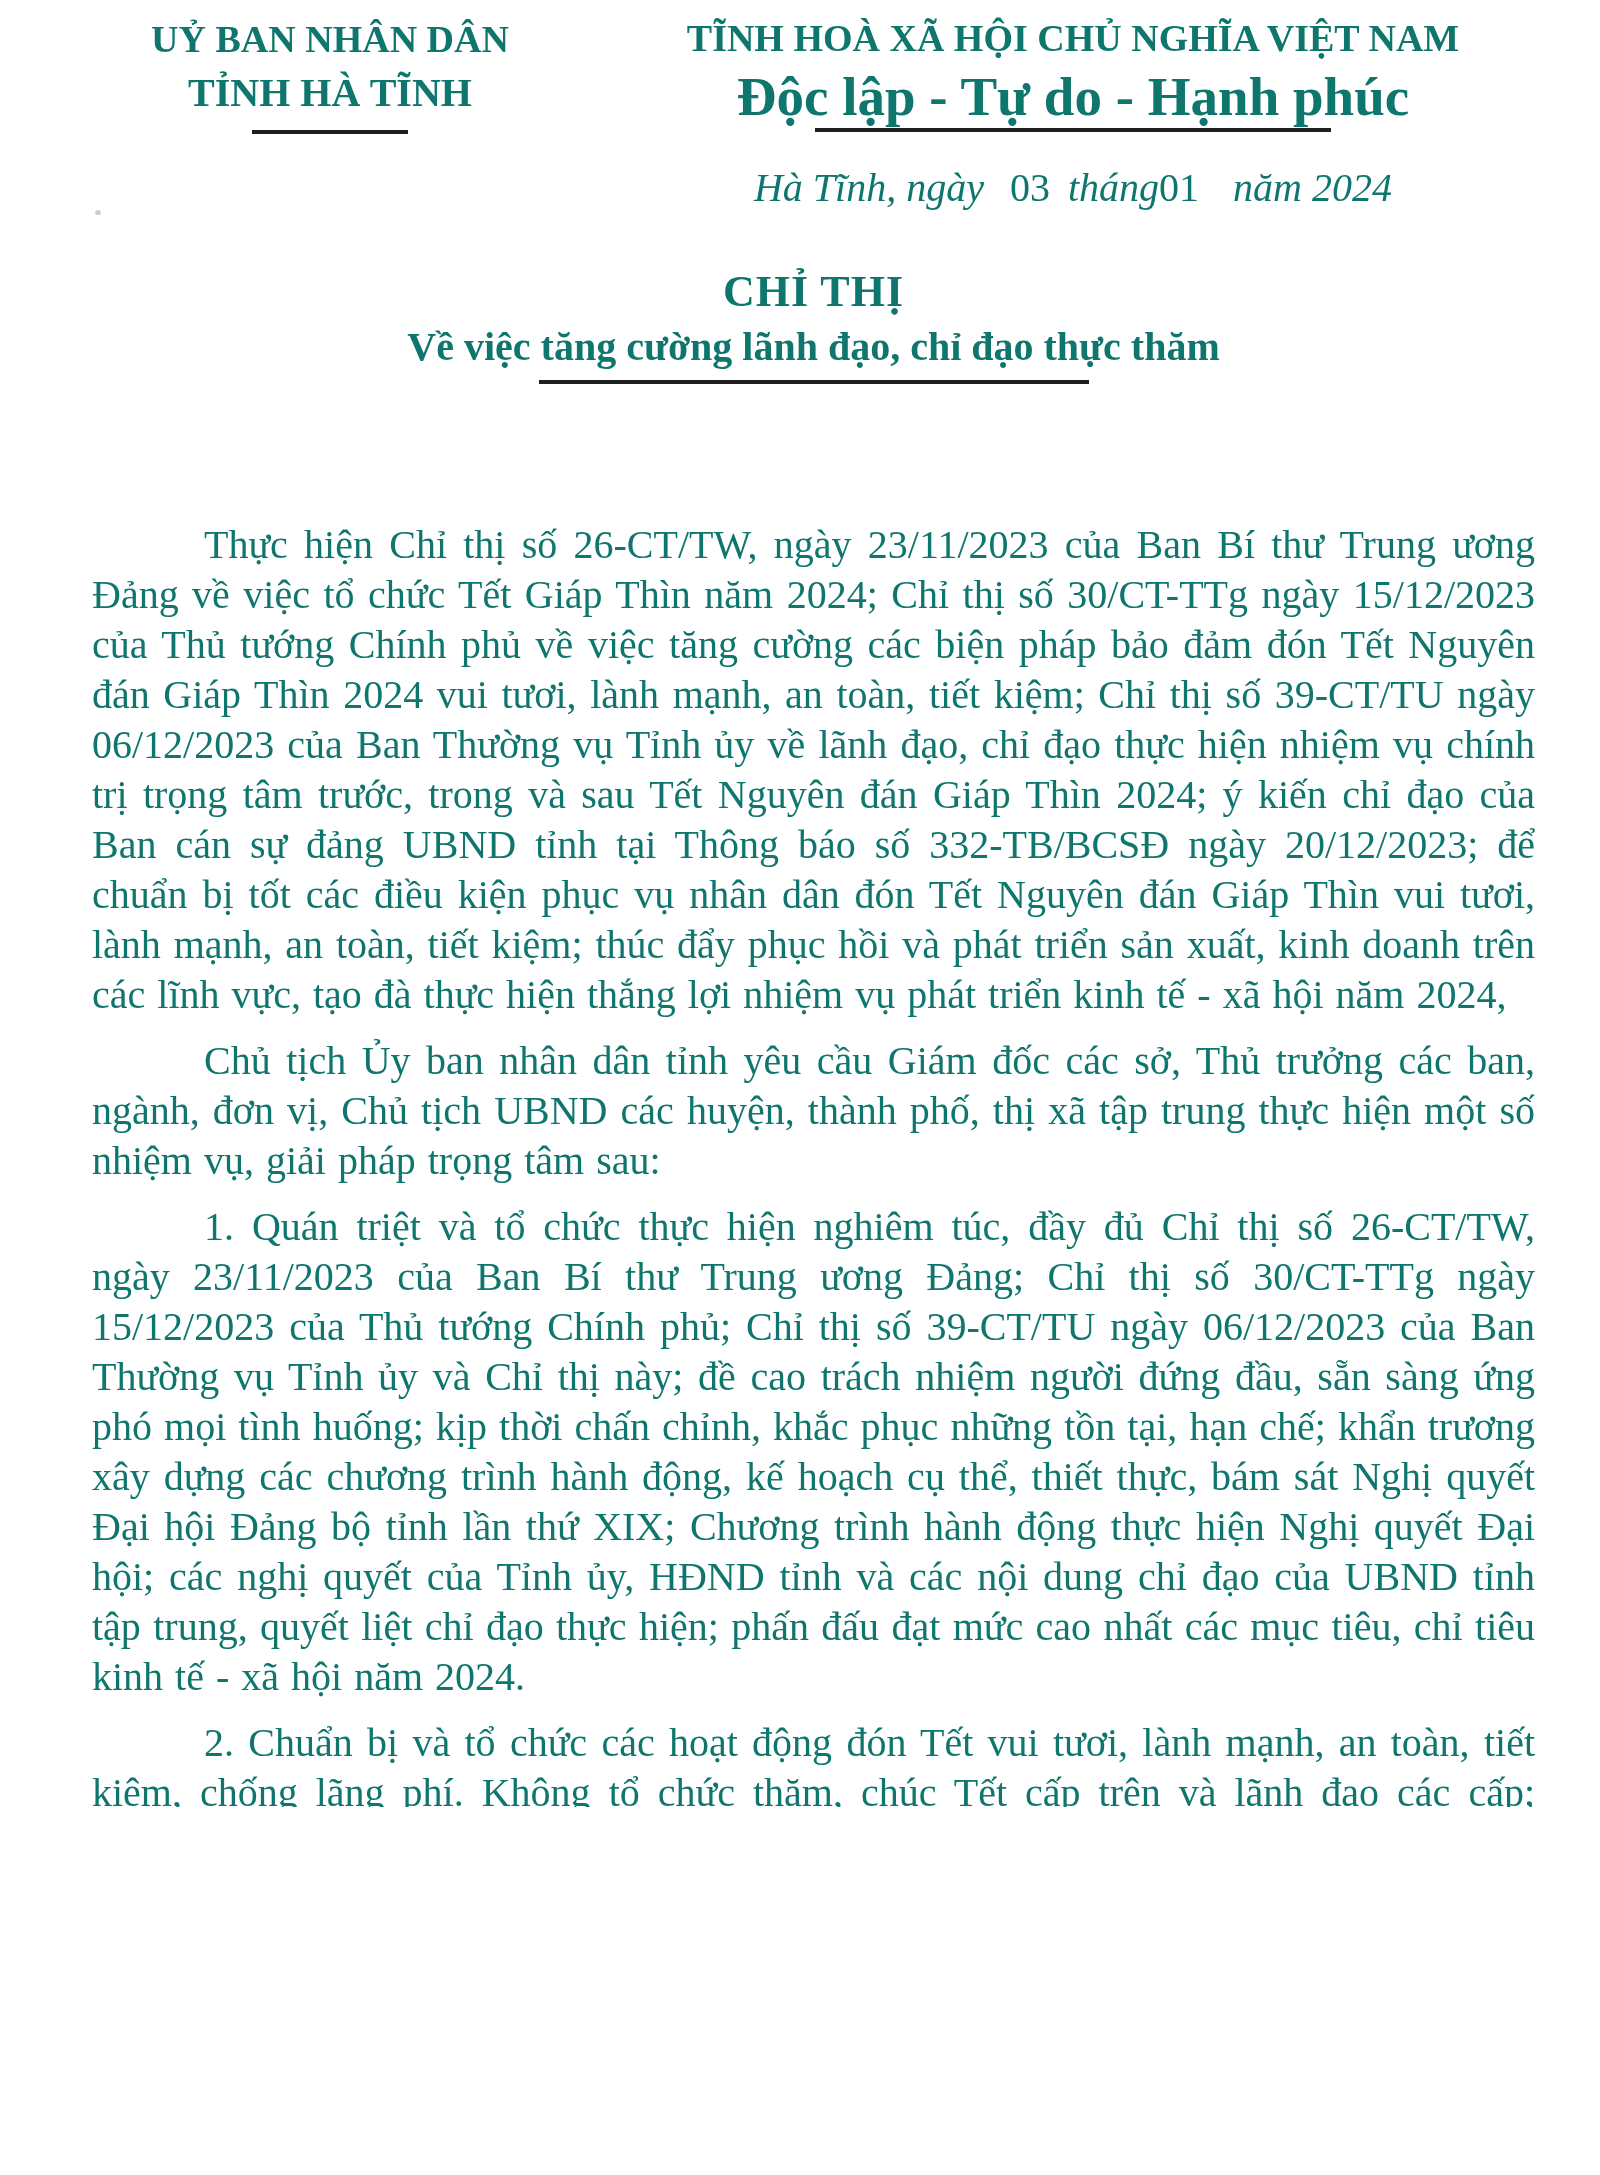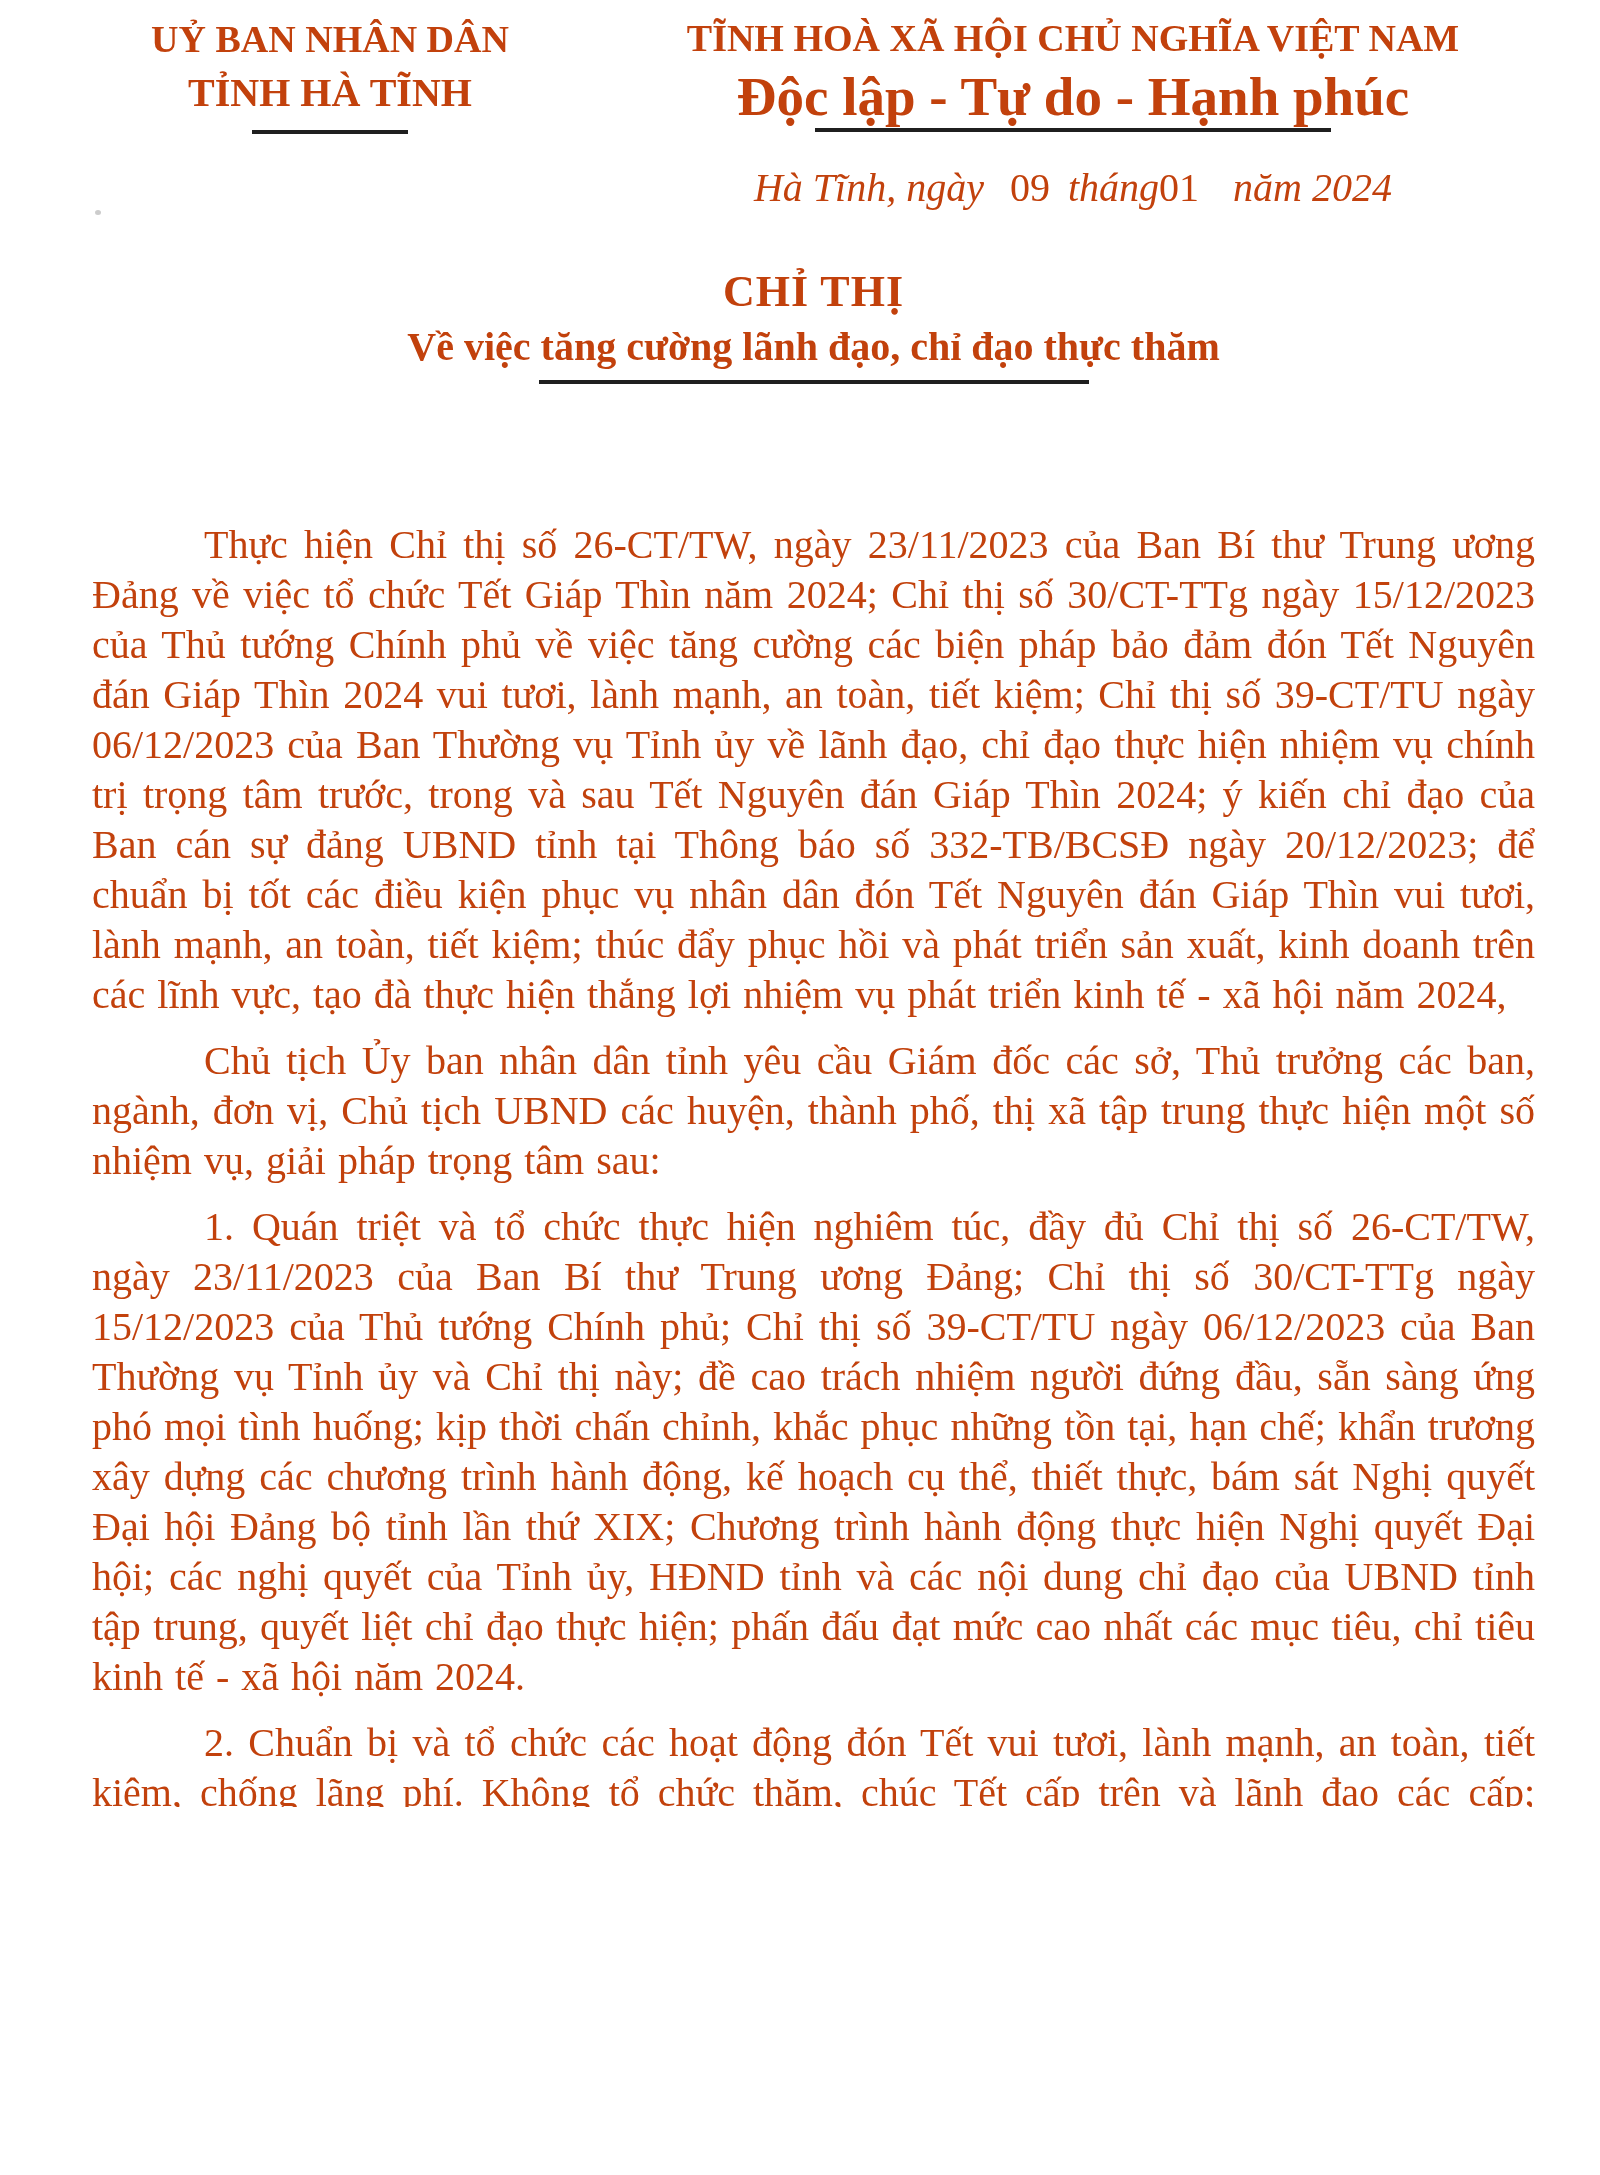"UỶ BAN NHÂN DÂN" .page { color: #c2410c -> #0f766e }
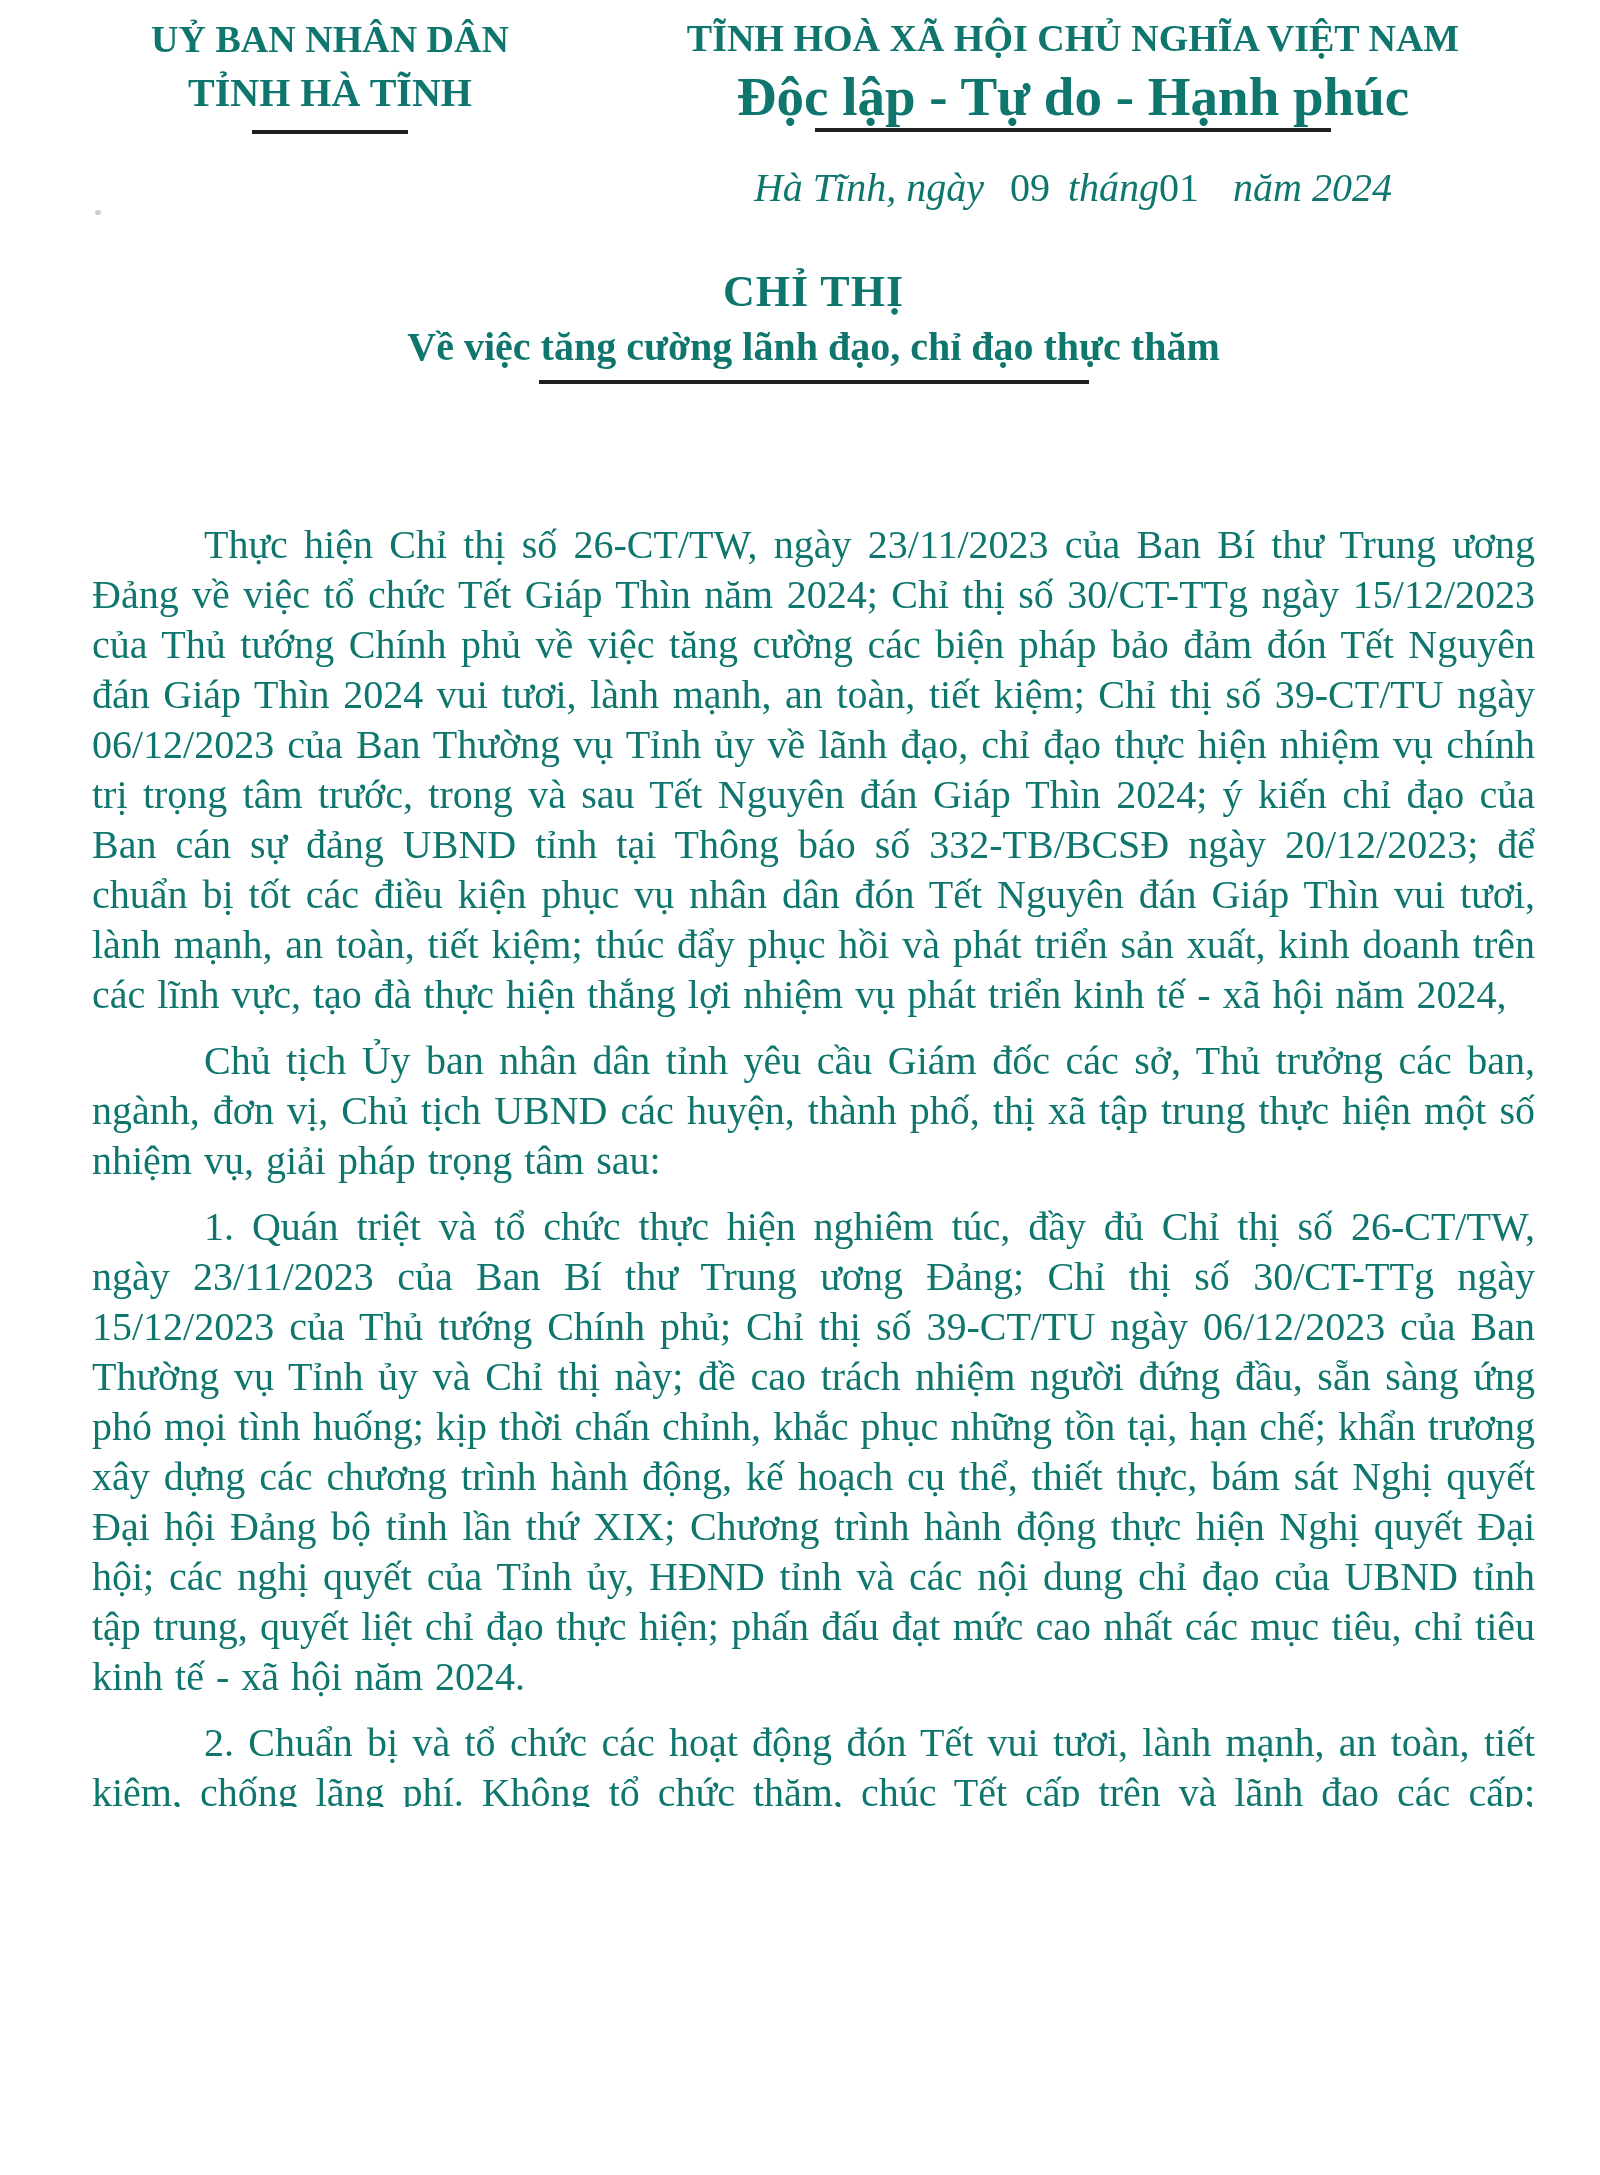"09" span.date-fill { text: 09 -> 03 }
